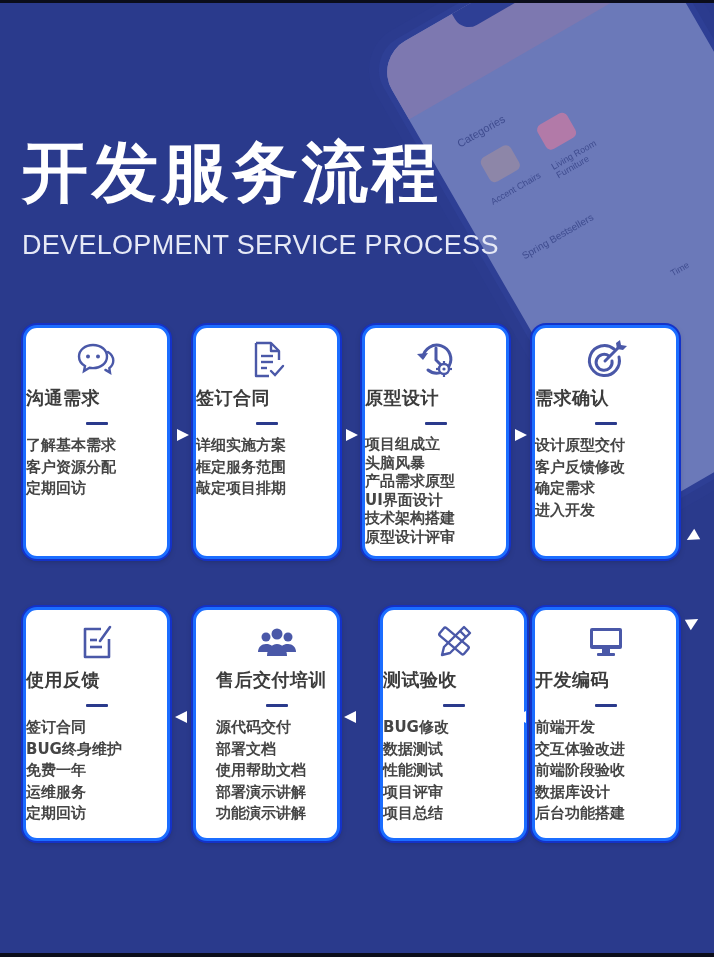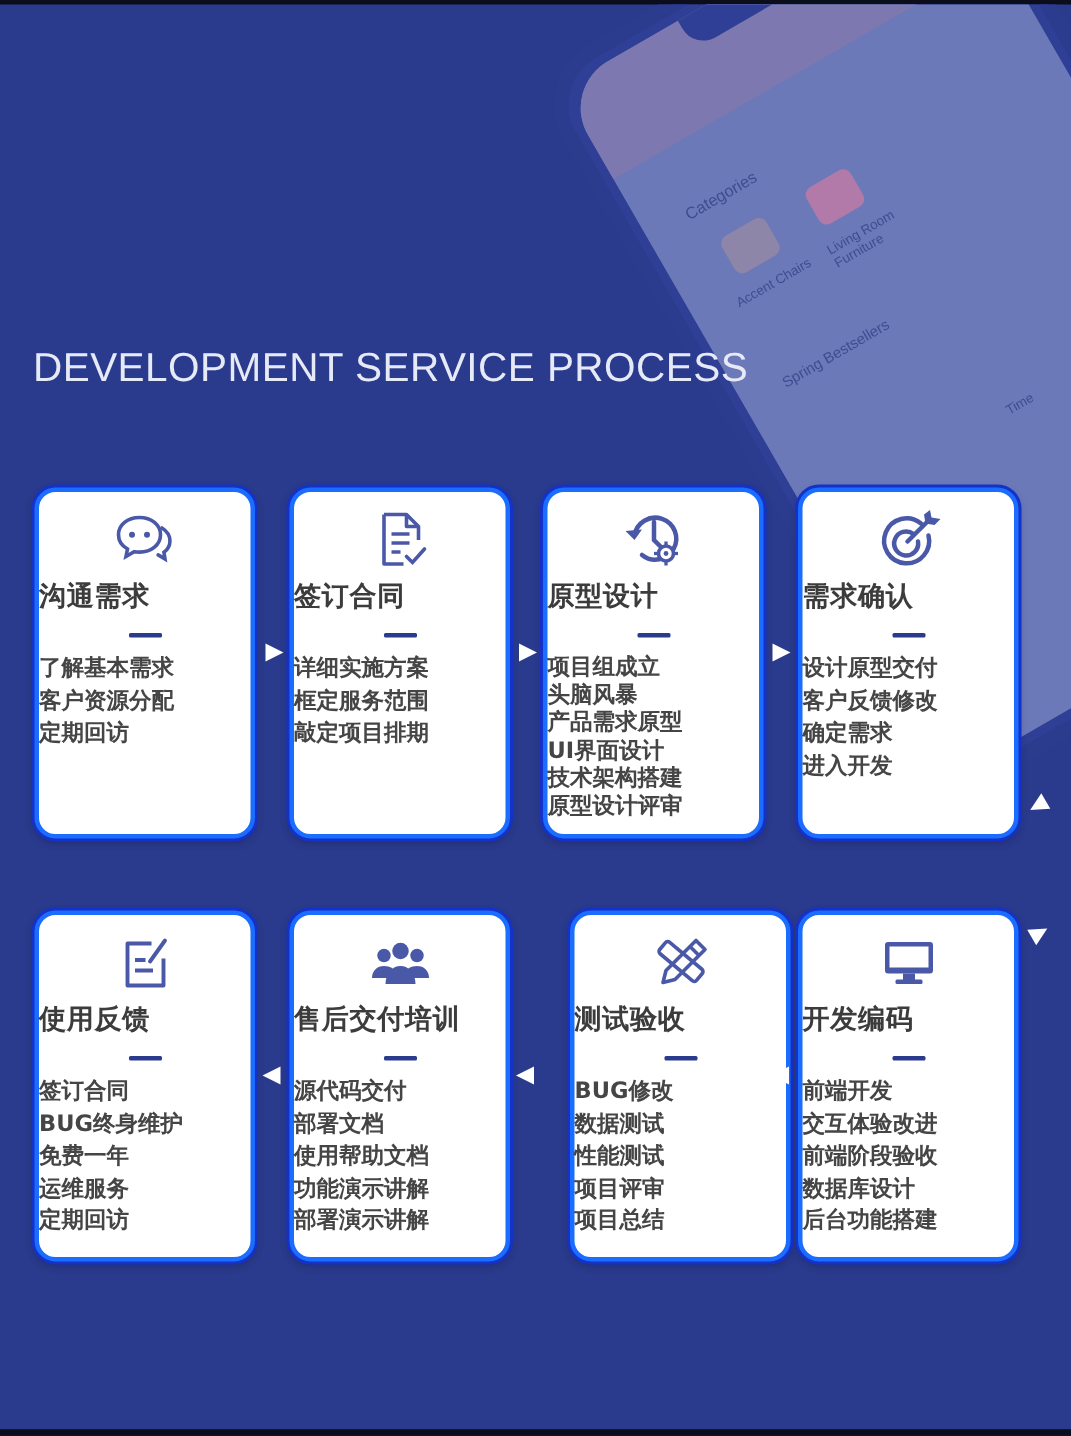"开发服务流程" div.title { html: none -> <div>开发服务流程</div> }
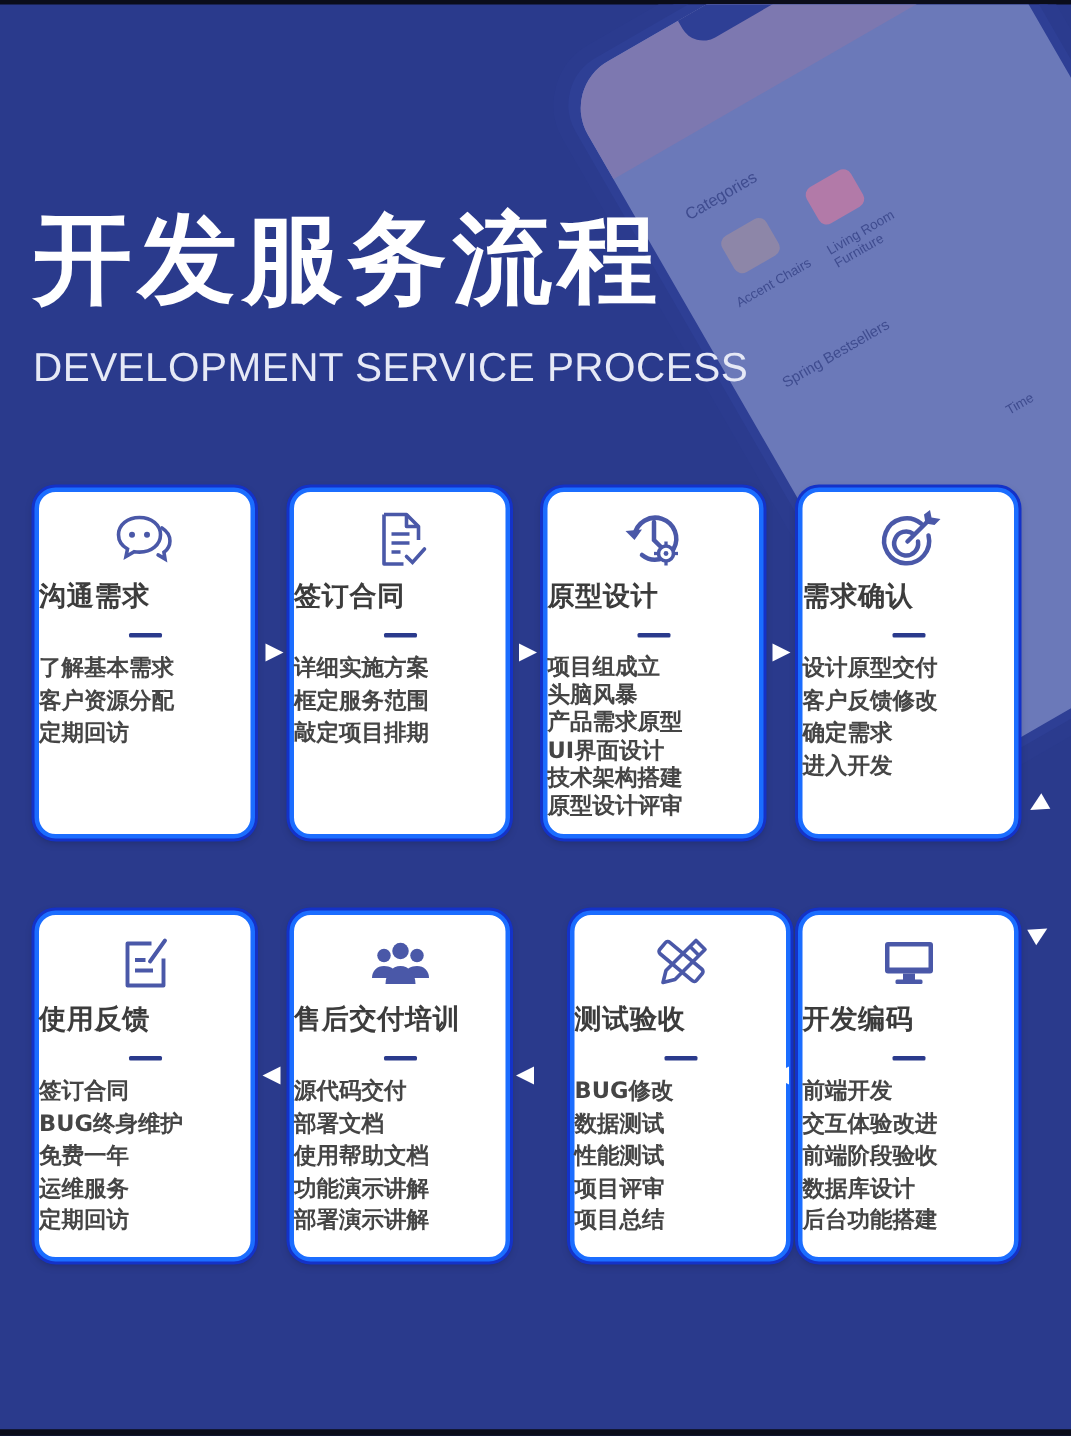"售后交付培训" div.card { padding-left: none -> 20px }
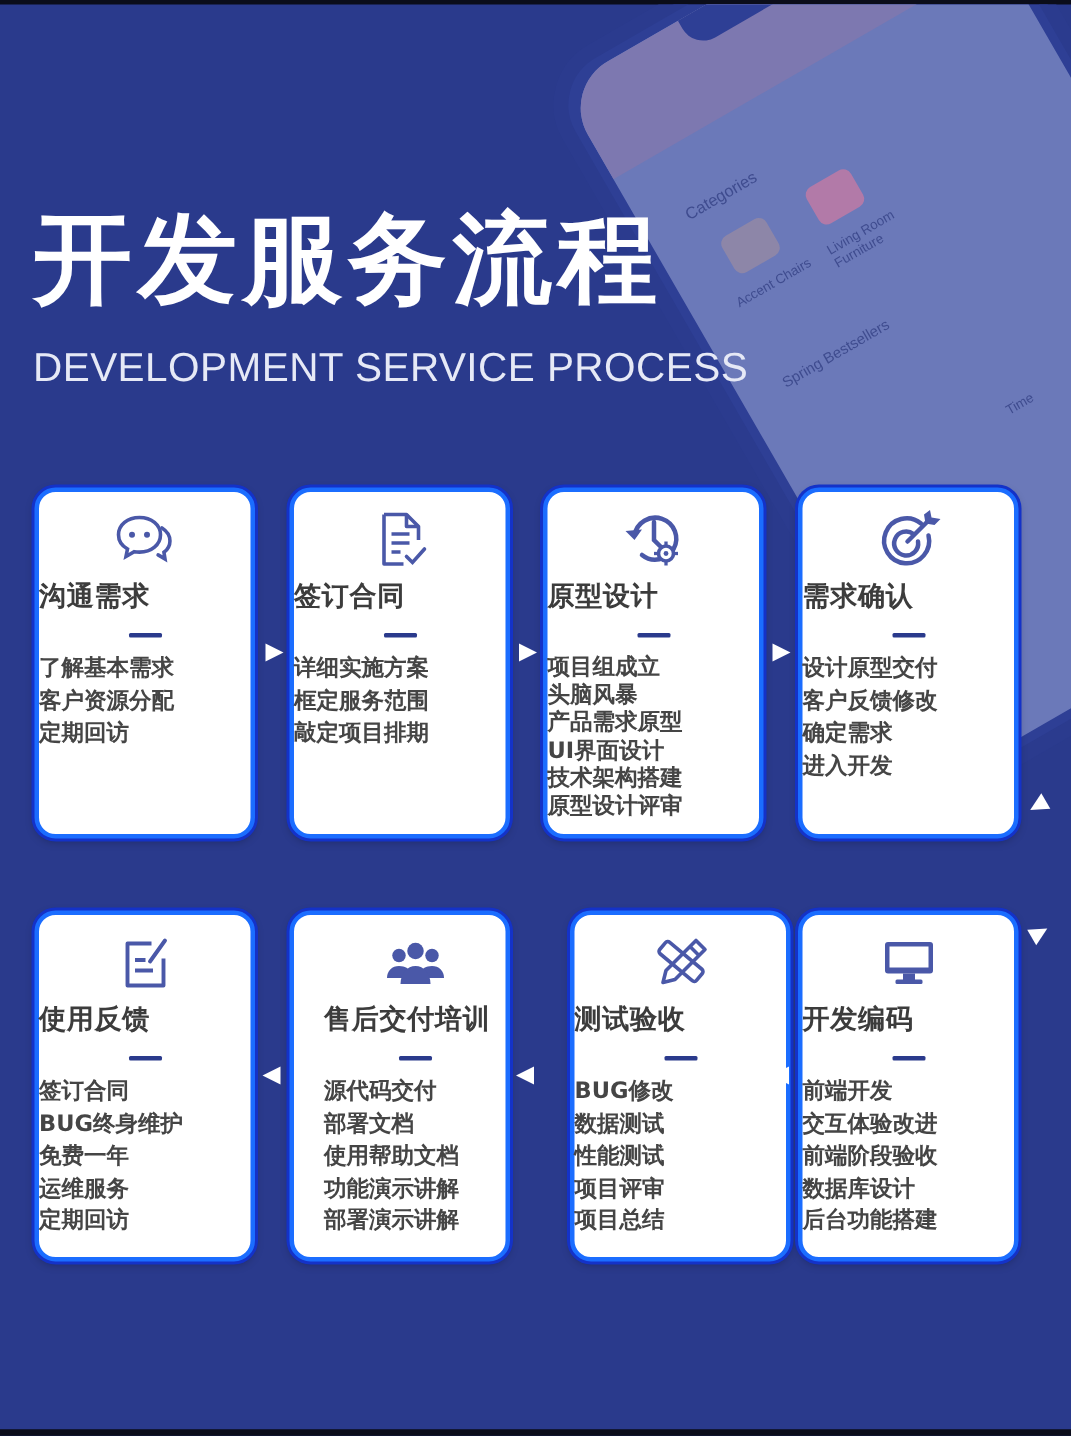"功能演示讲解" div { order: before "部署演示讲解" -> after "部署演示讲解" }
